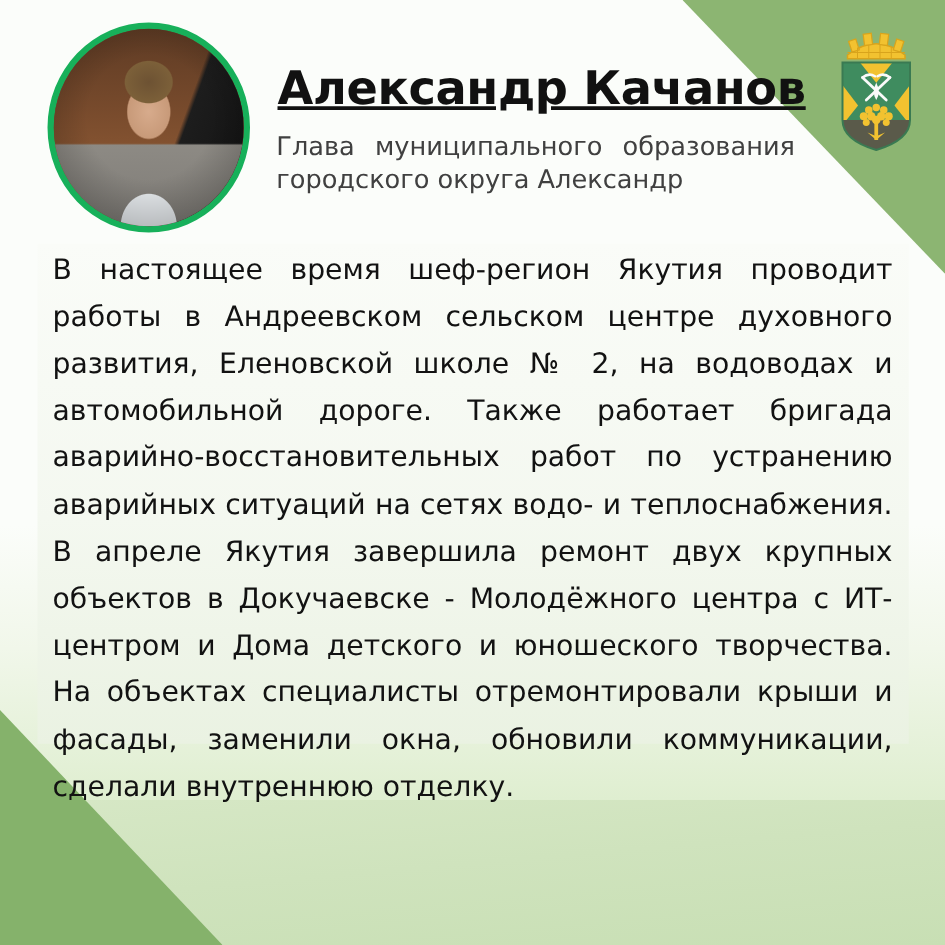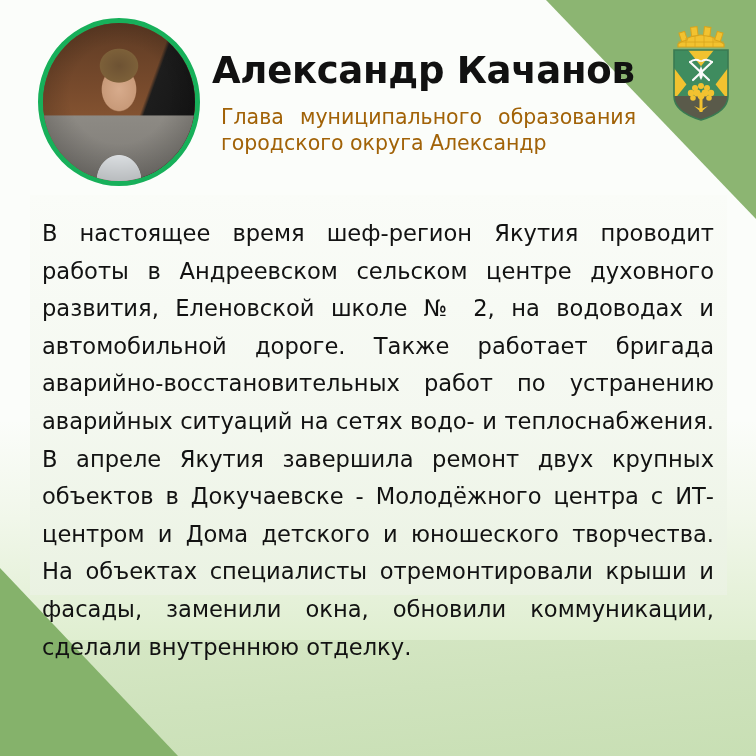"Александр Качанов" .name { left: 212px -> 222px; text-decoration: none -> underline }
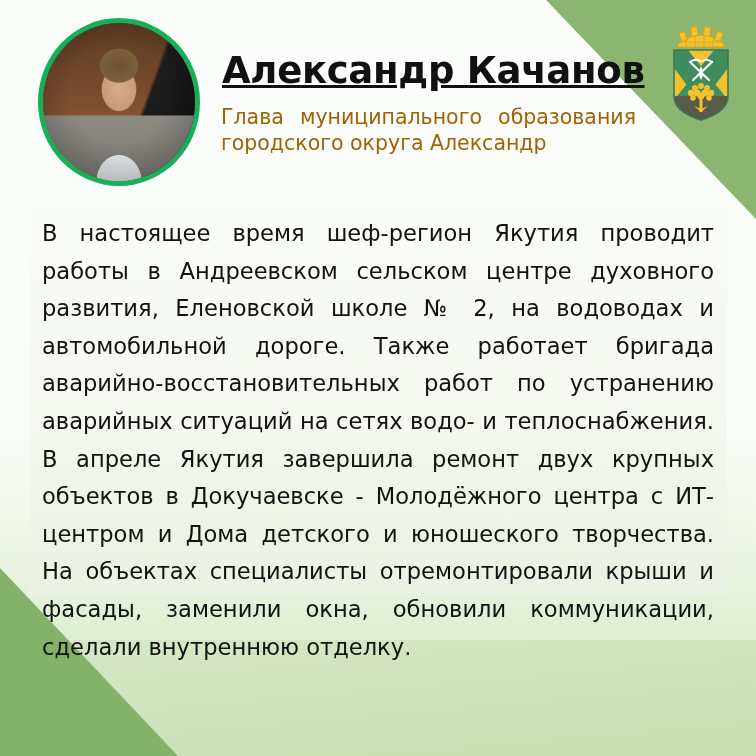"Глава муниципального образования" .role { color: #a16207 -> #404040 }
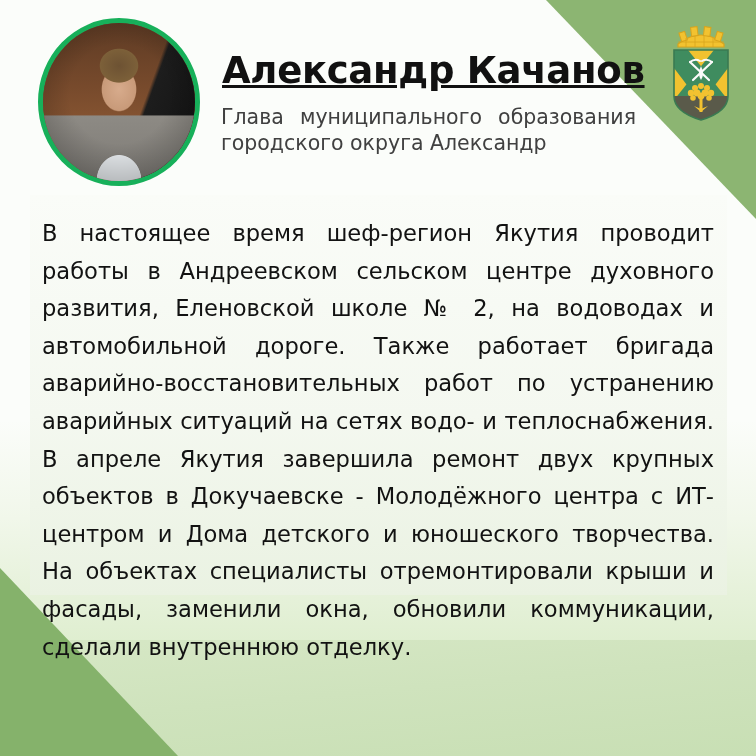"В настоящее время шеф-регион Якутия" .card-text { top: 20px -> 3px }
